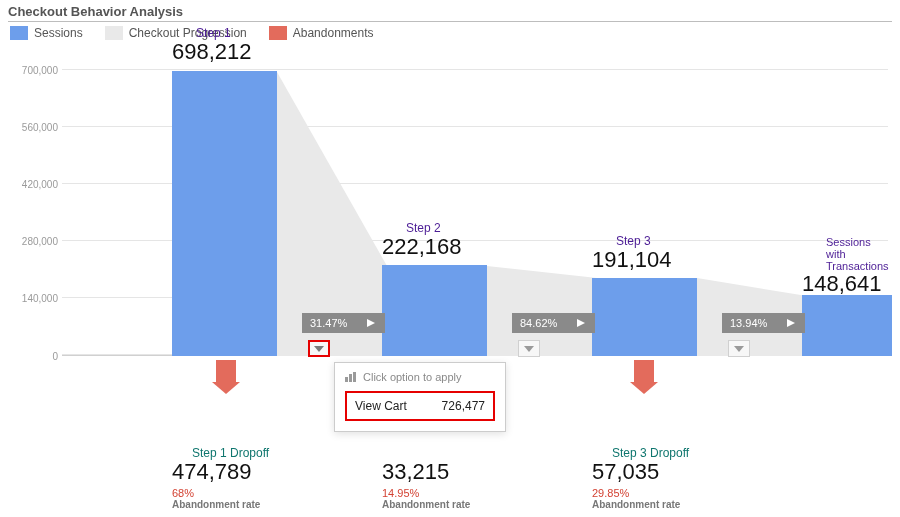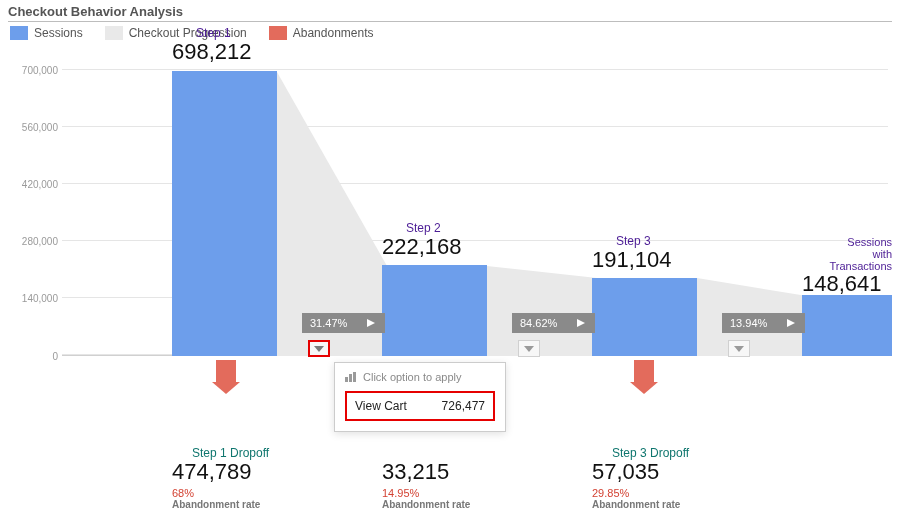"Sessions with Transactions" div.step { text-align: right -> none }
